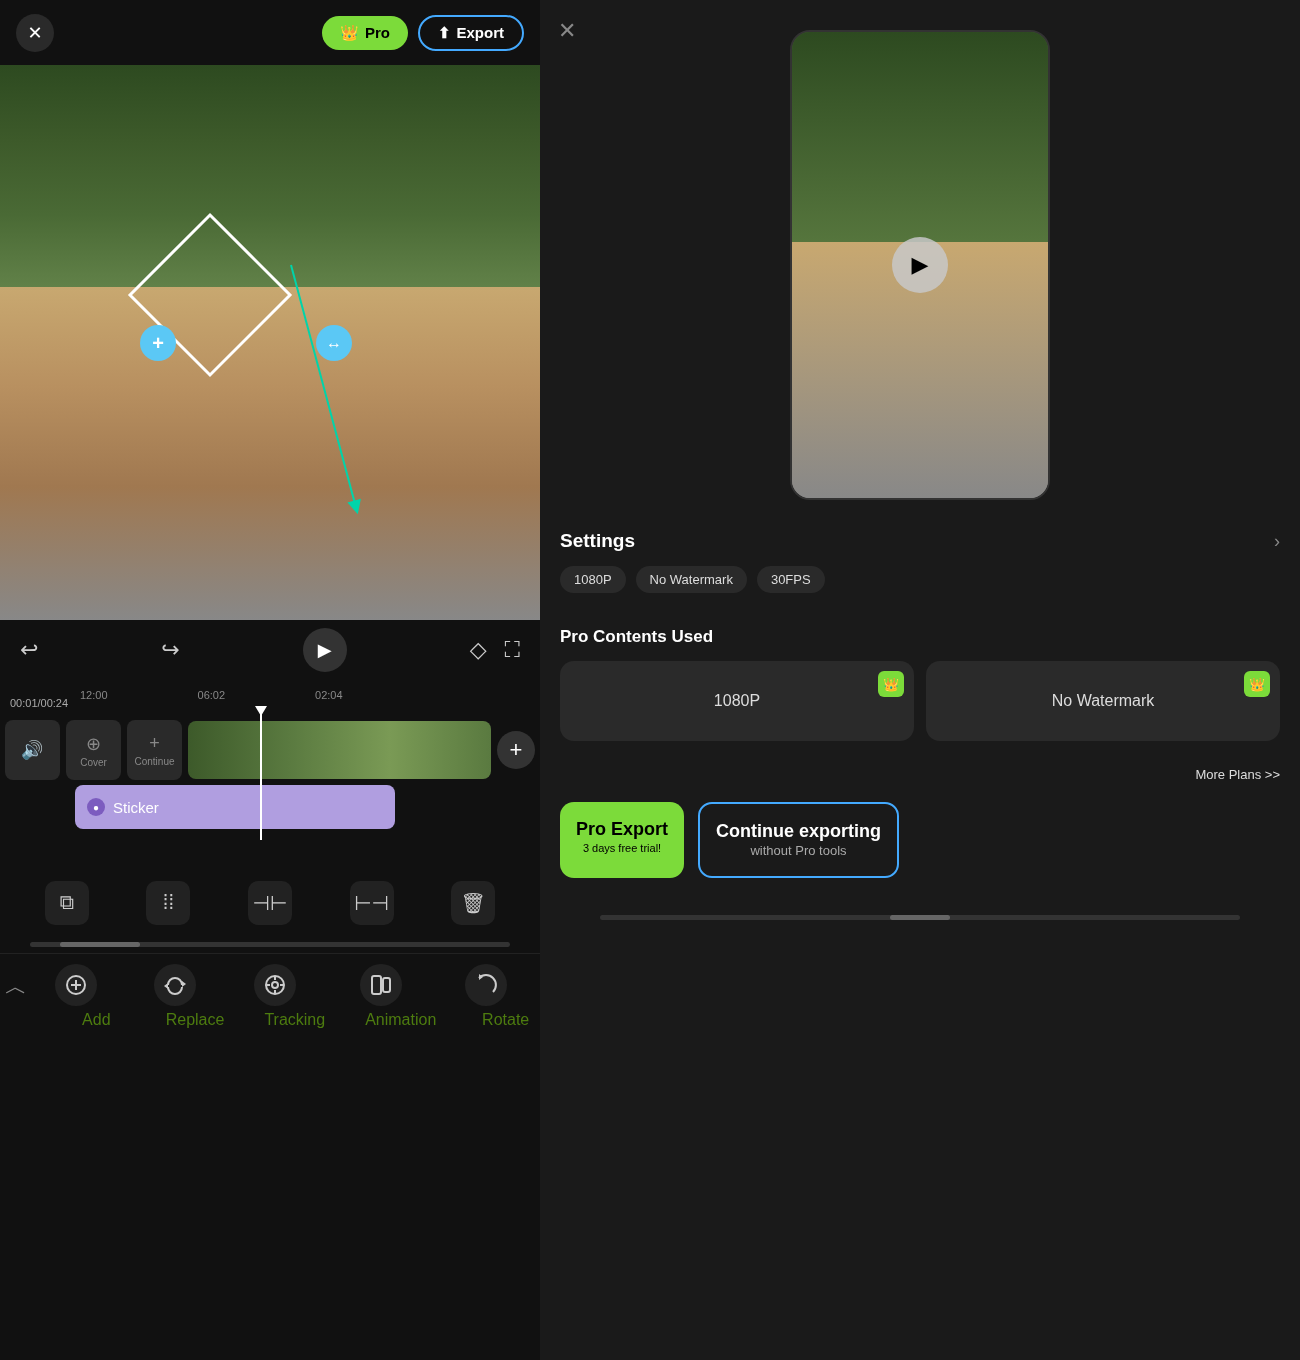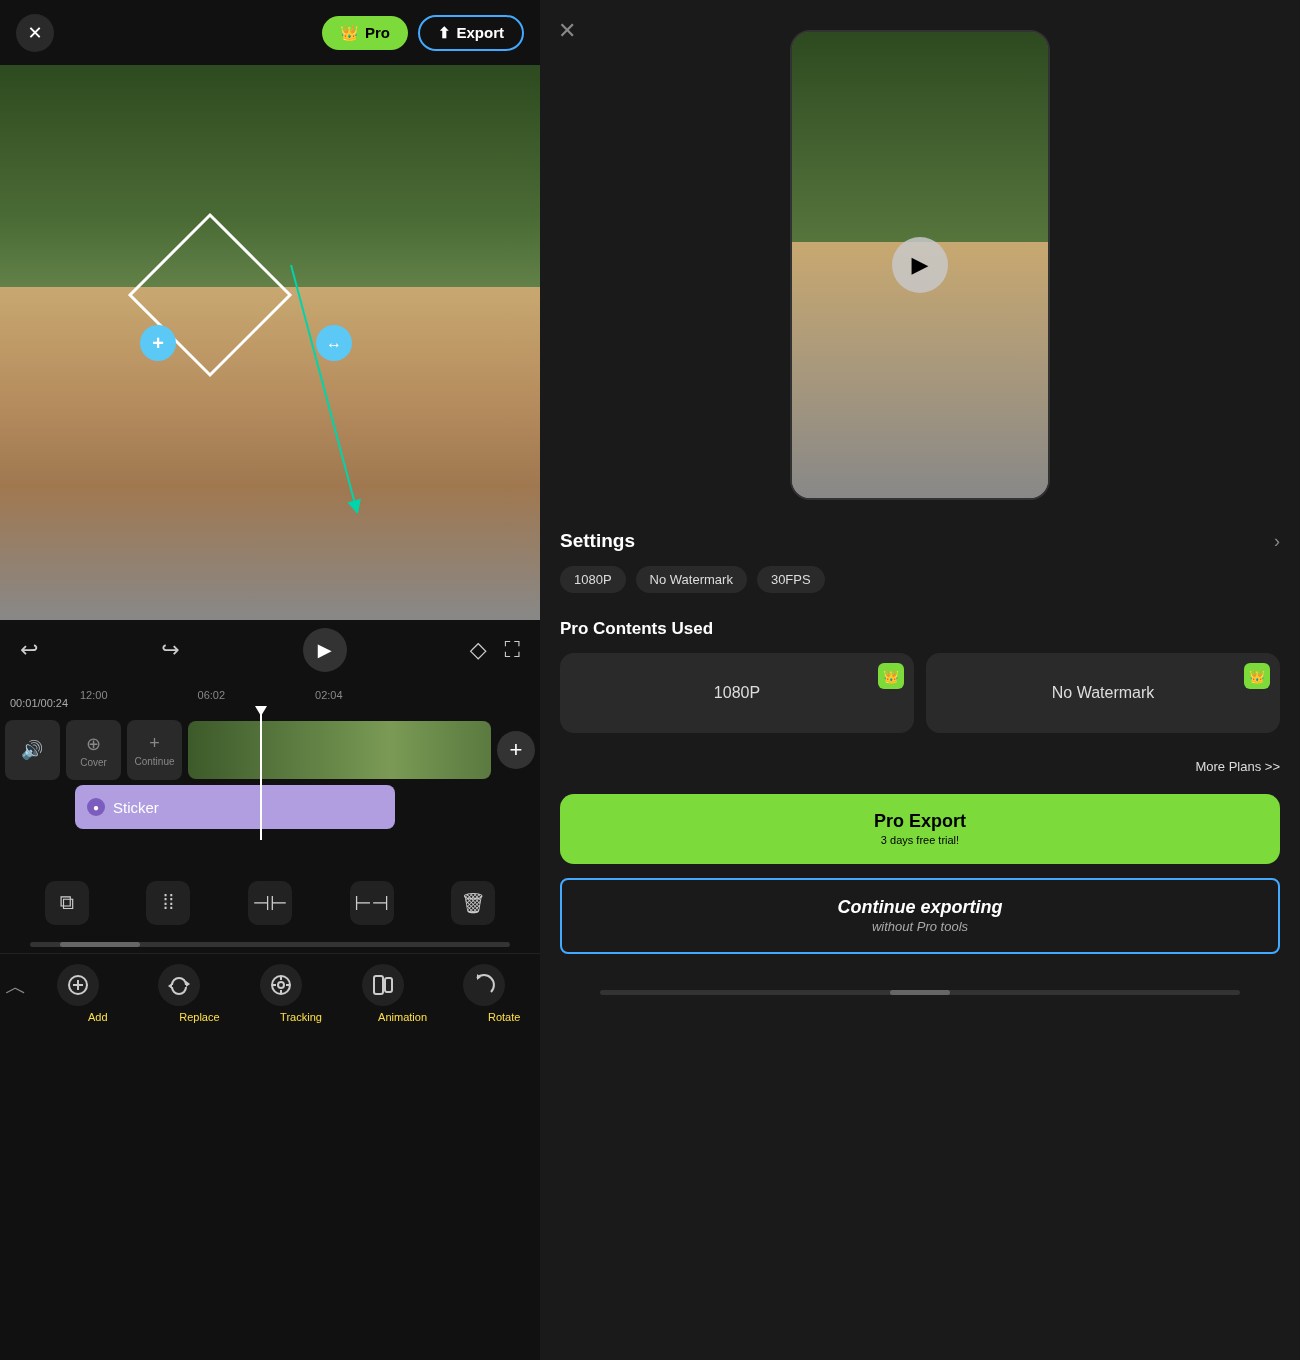"Pro Contents Used" .pro-contents-title { margin-top: none -> 8px }
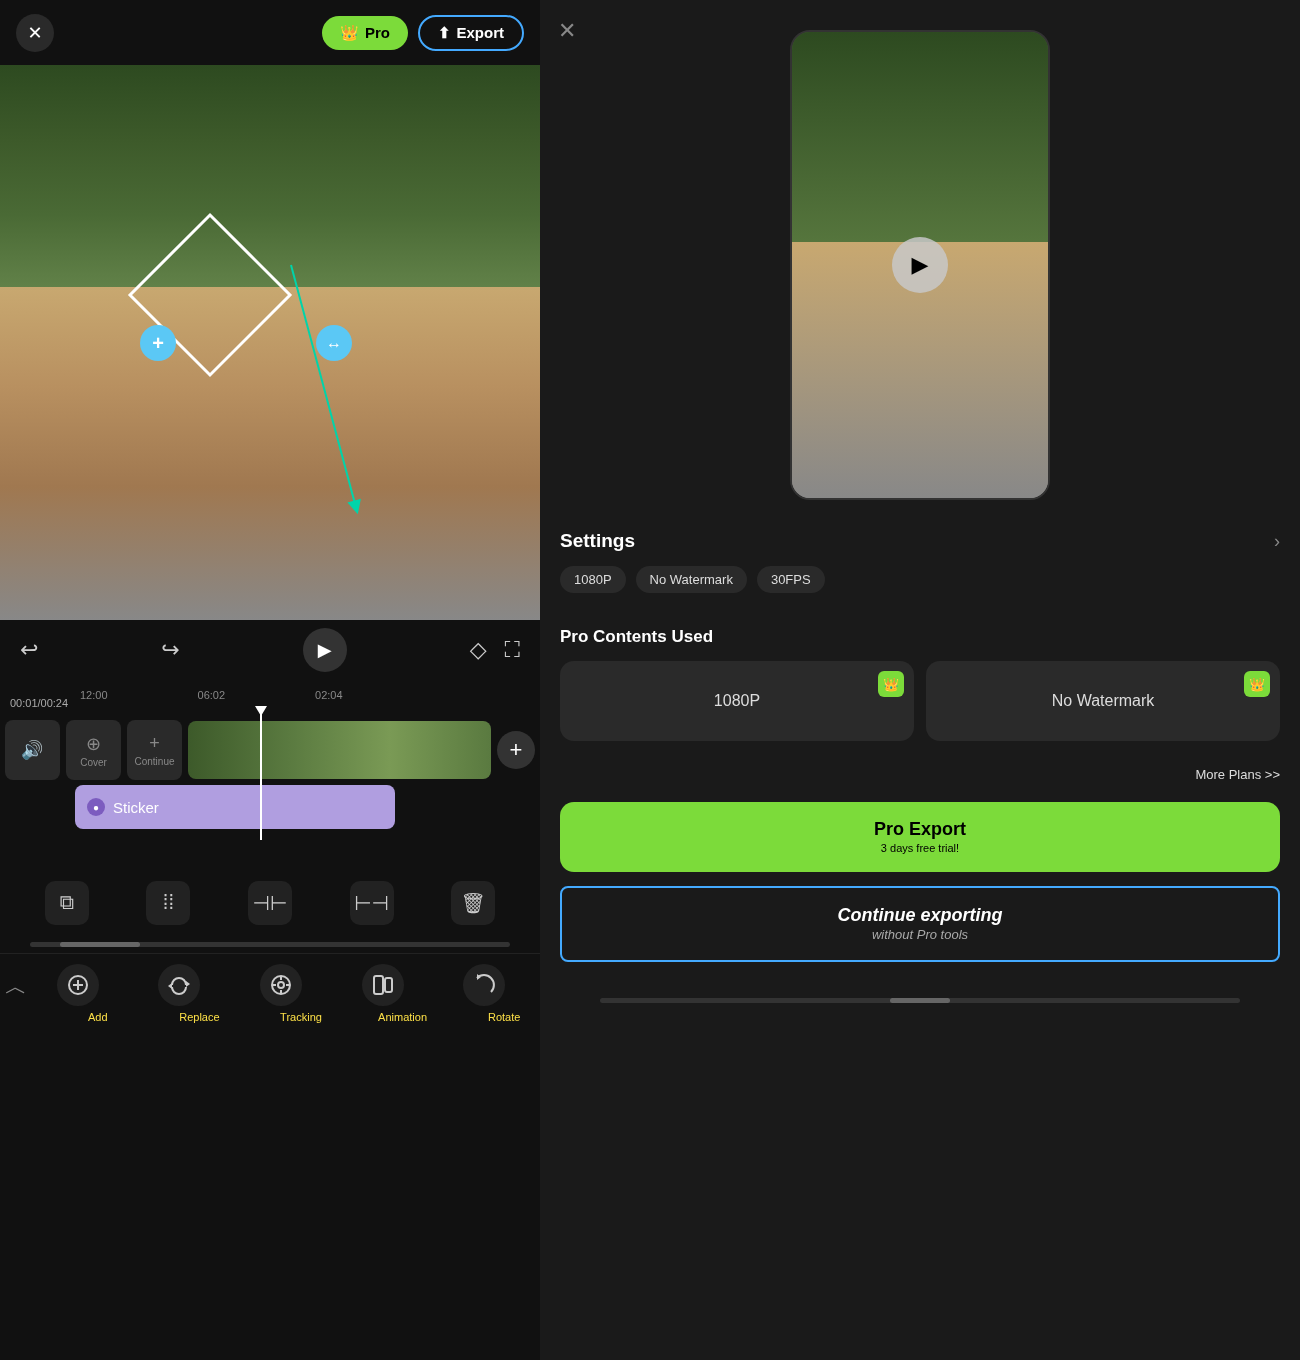"Pro Export" .export-section { flex-direction: column -> none }
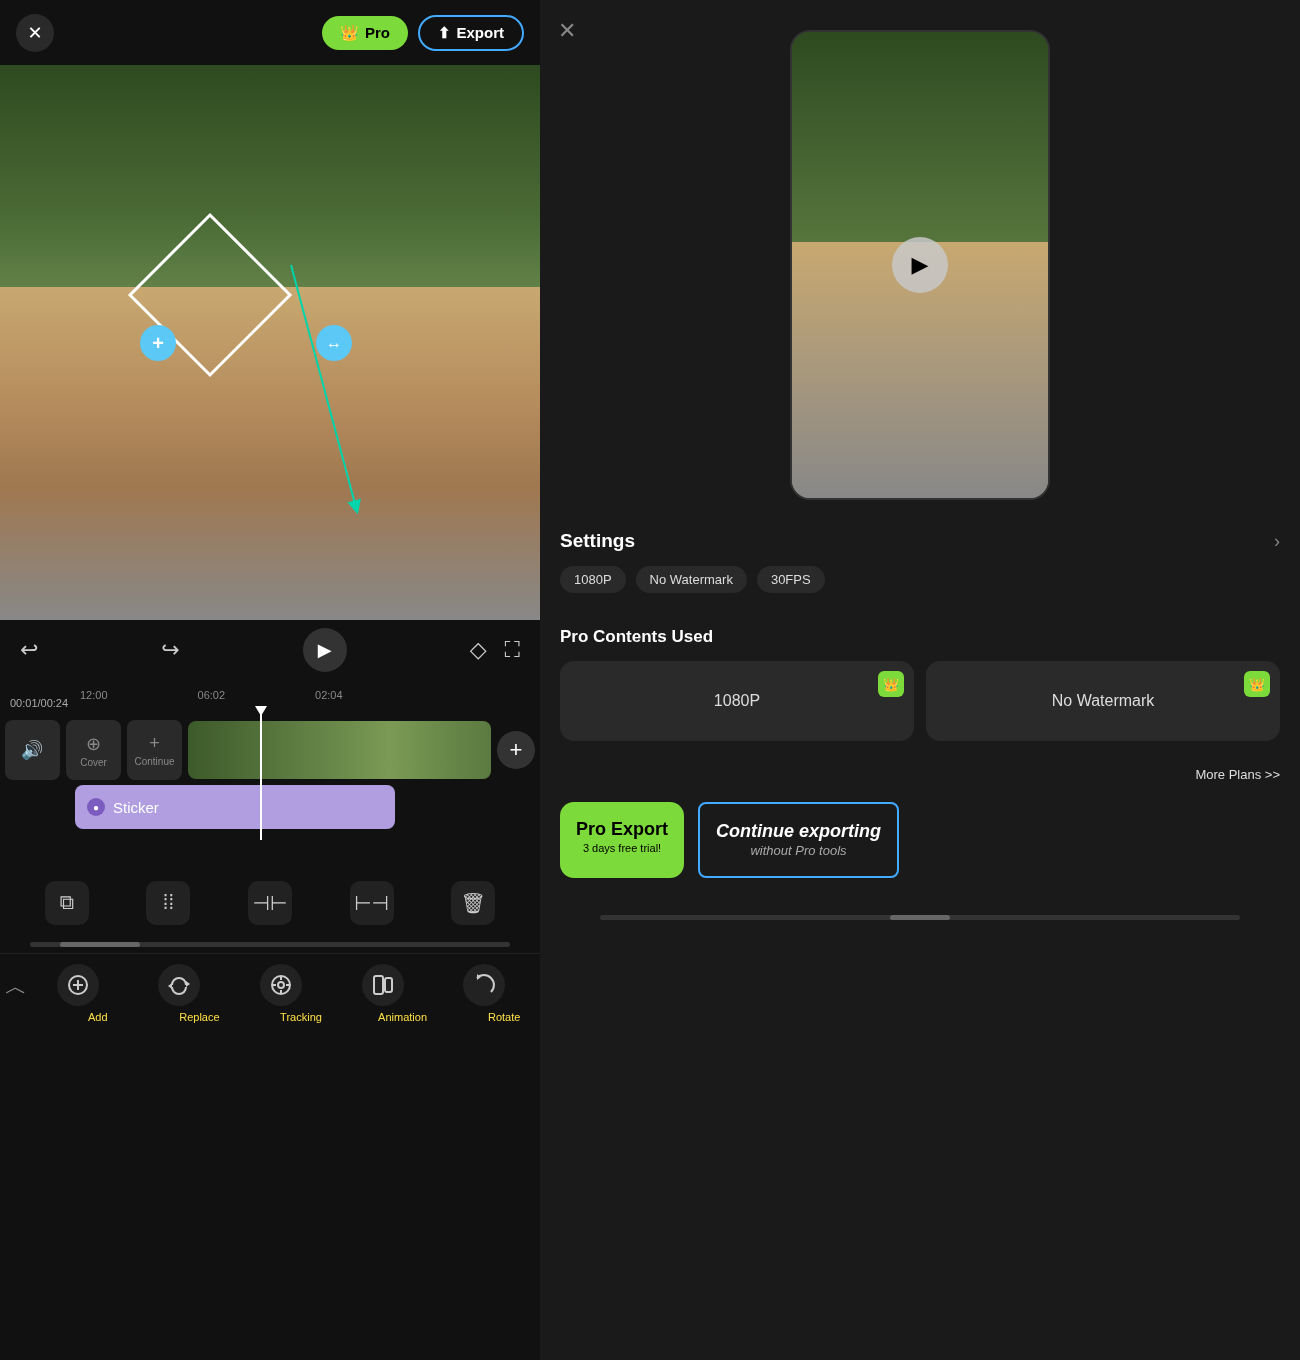"Continue exporting" .continue-btn { border-radius: 8px -> 14px; font-style: italic -> none }
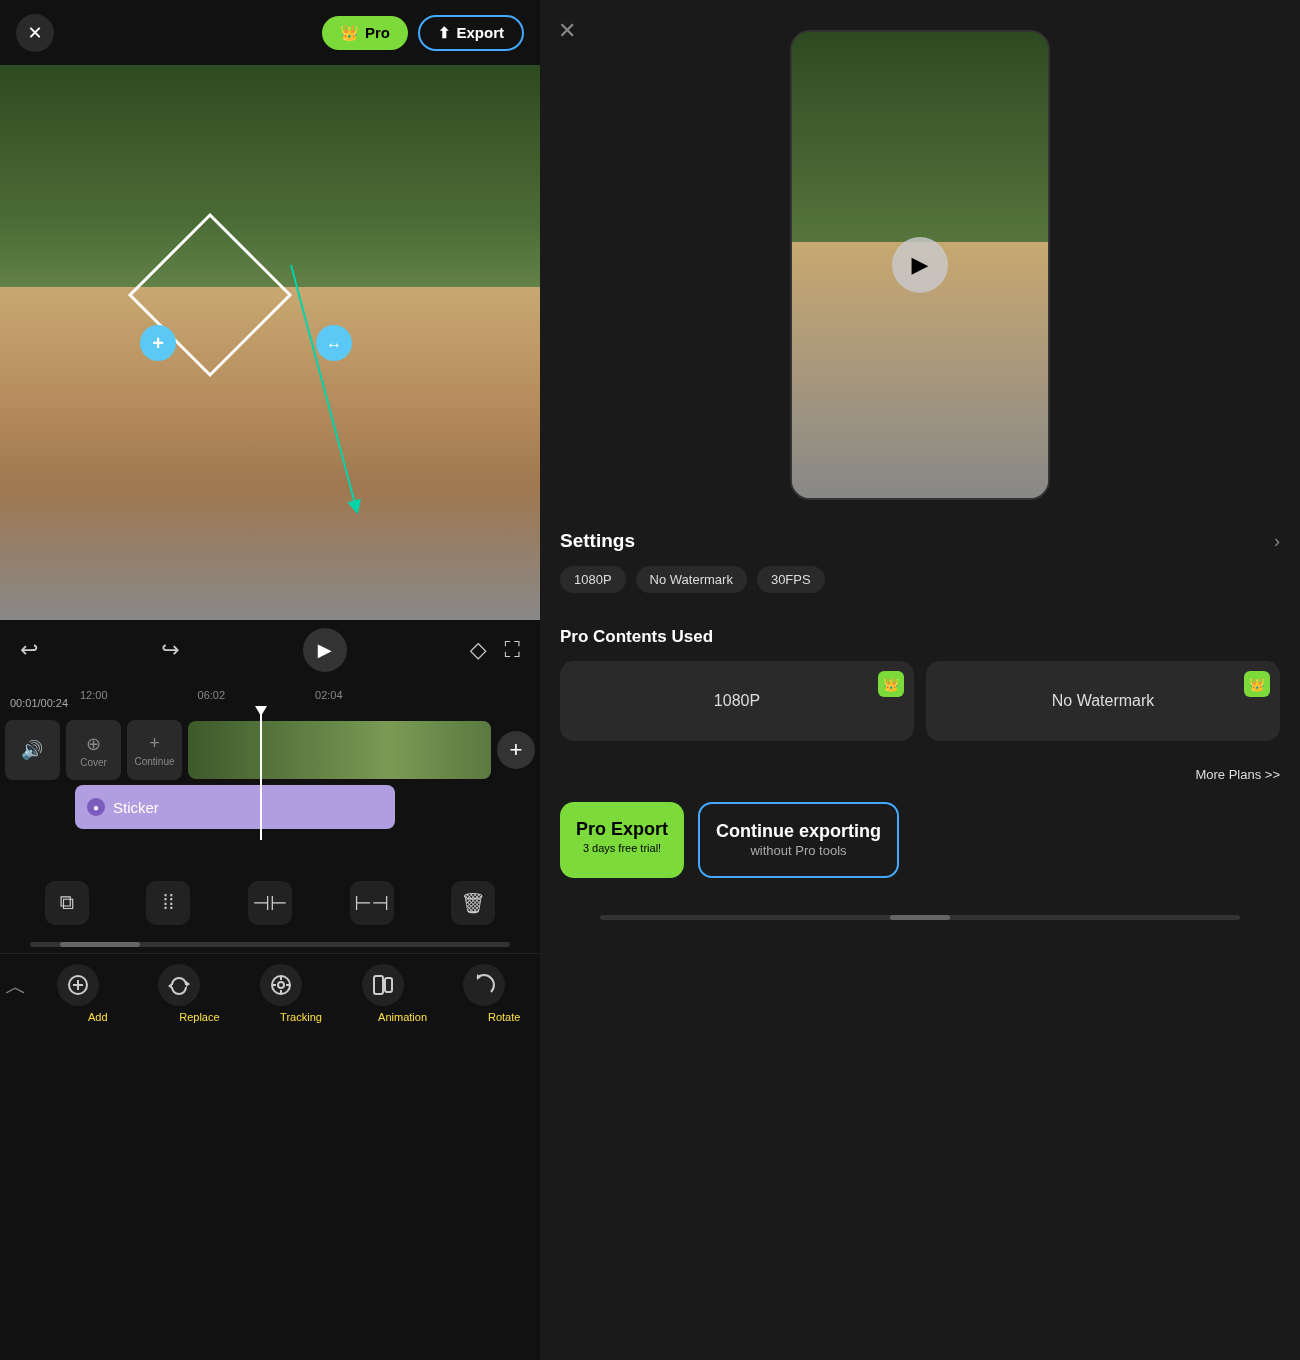"Add" .tool-label { color: #fde047 -> #4d7c0f; font-size: 11px -> 16px }
